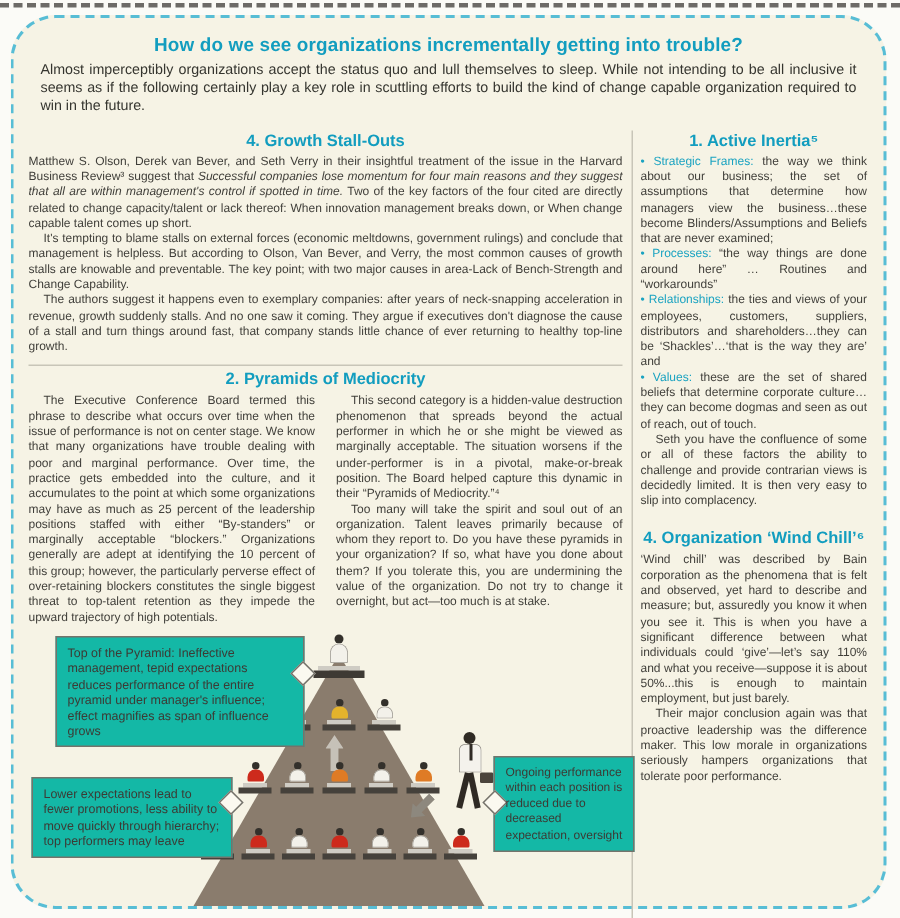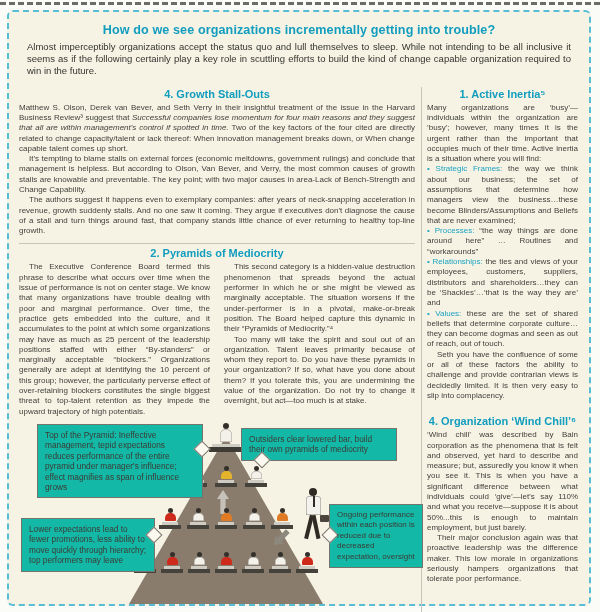"How do we see organizations" .card { border-radius: 6px -> 30px }
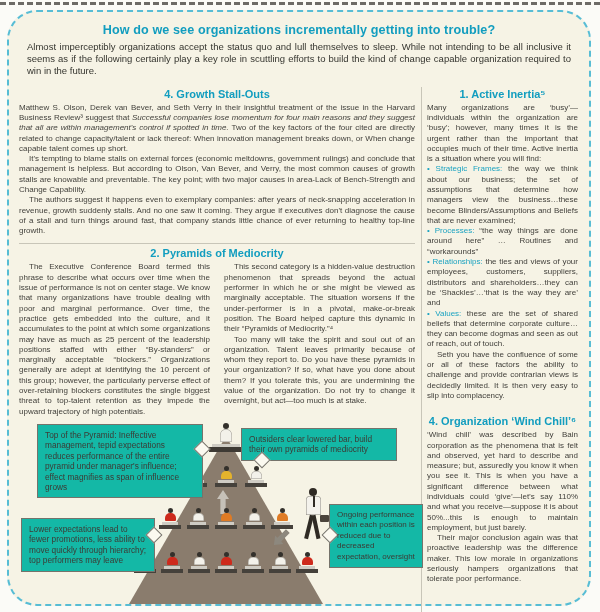"Many organizations are" p.body-text { html: <p>Many organizations are ‘busy’—individuals within the organization are ‘busy’; however, many times it is the urgent rather than the important that occupies much of their time. Active inertia is a situation where you will find:</p> -> none }
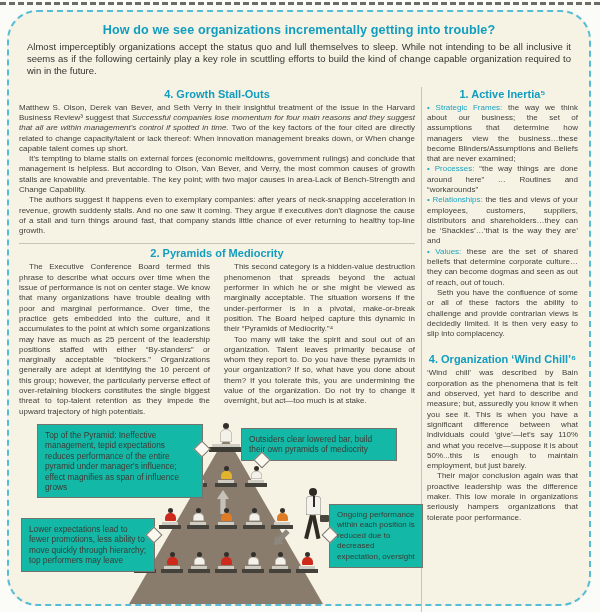"Outsiders clear lowered bar, build" div.callout { html: <div> <div></div> <span>Outsiders clear lowered bar, build their own pyramids of mediocrity</span> </div> -> none }
